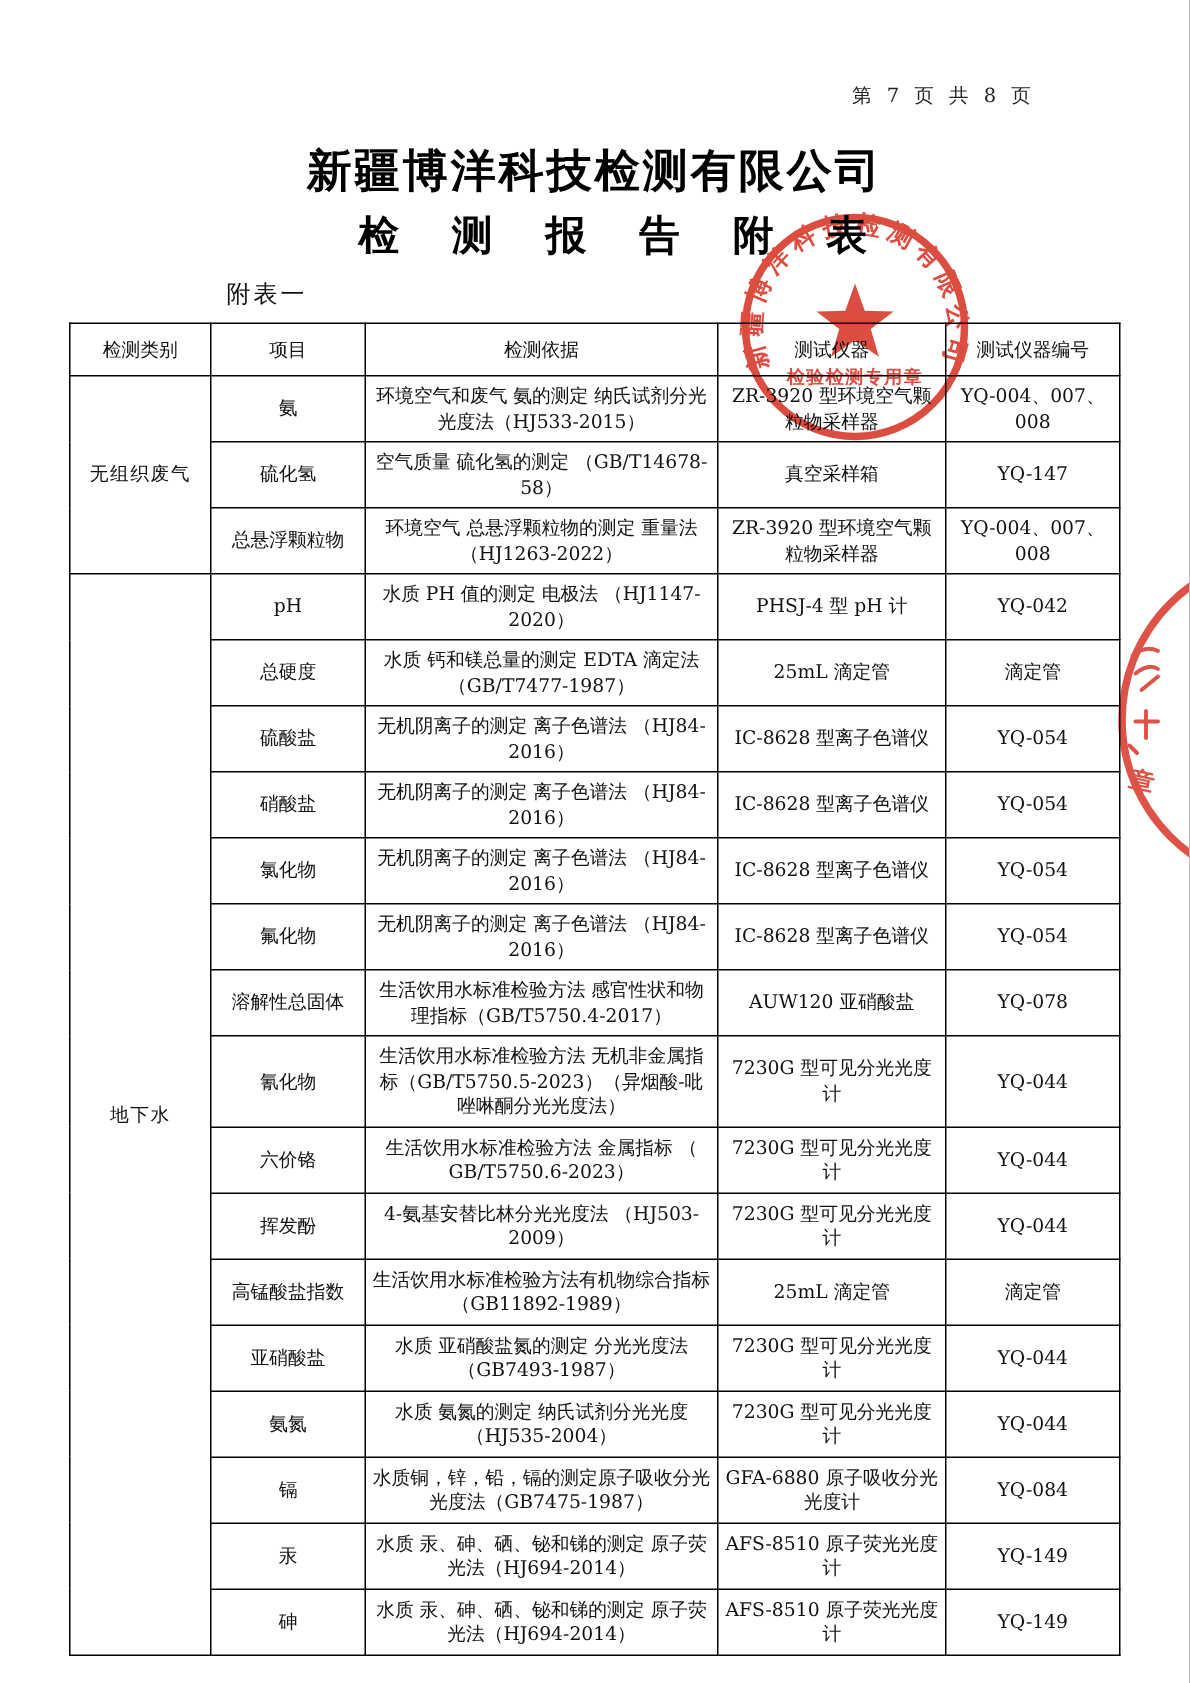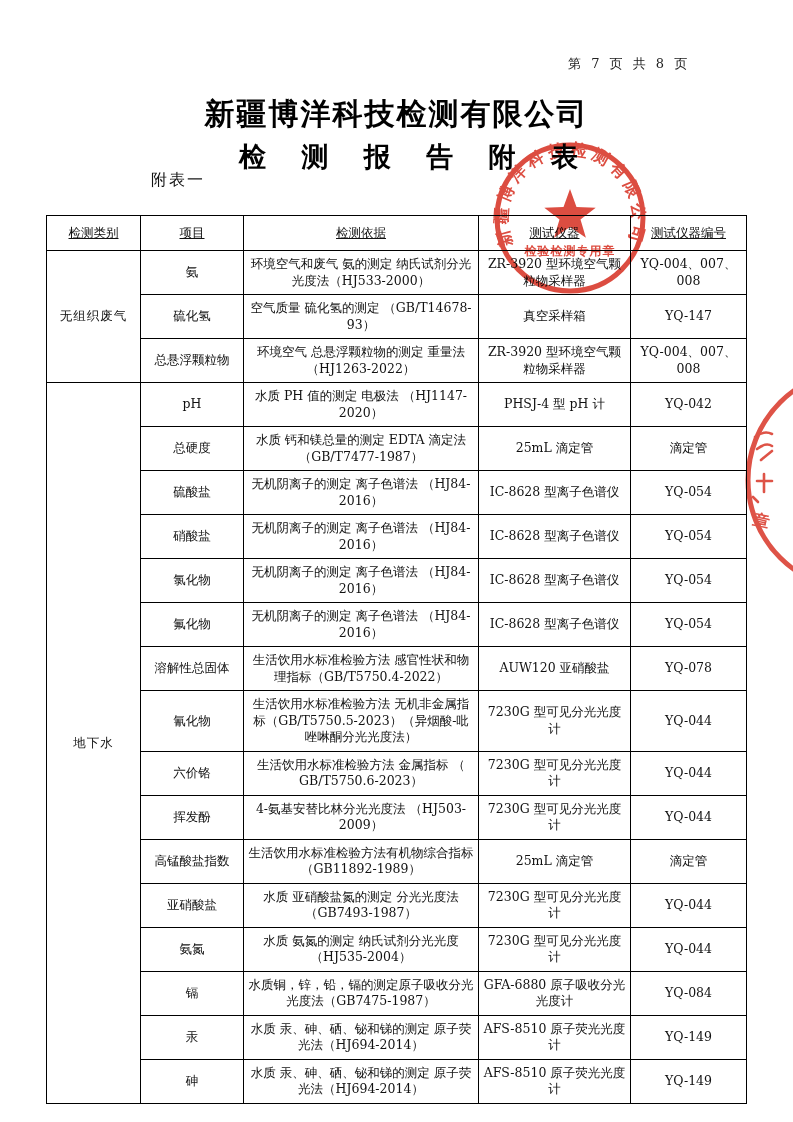"附表一" .applabel { top: 170px -> 186px }
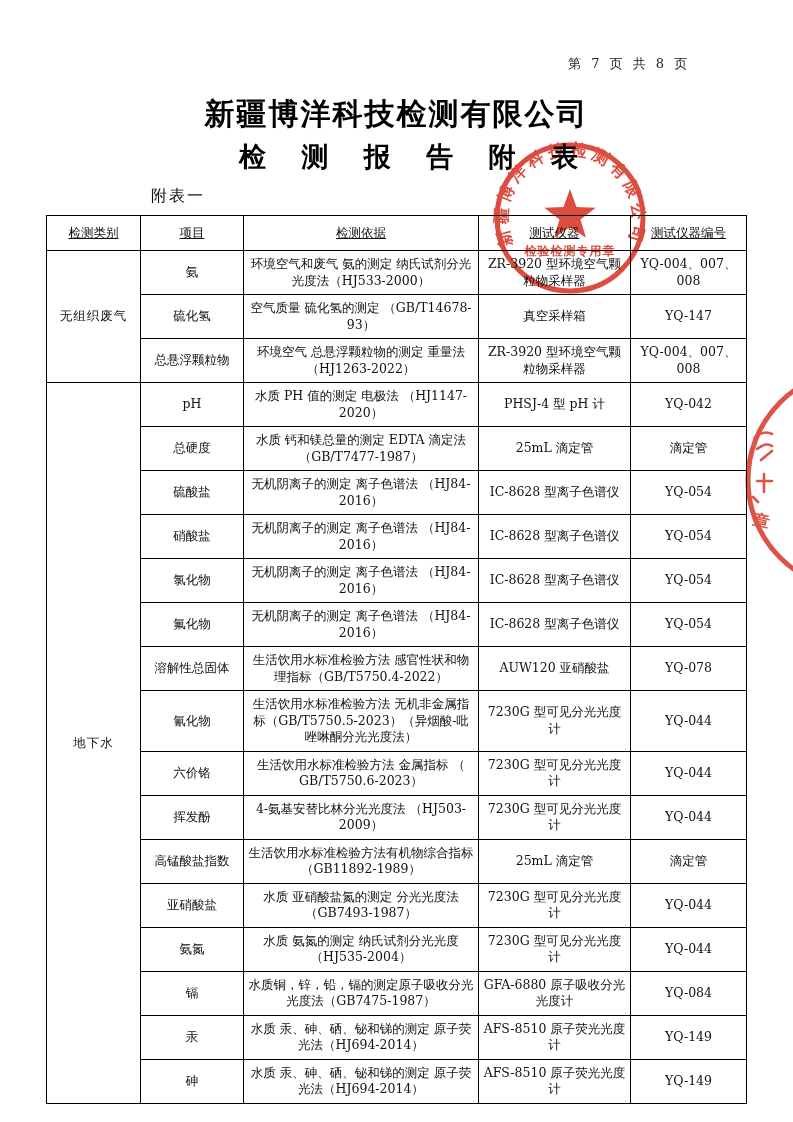"检测类别" table.report th { text-decoration: underline -> none }
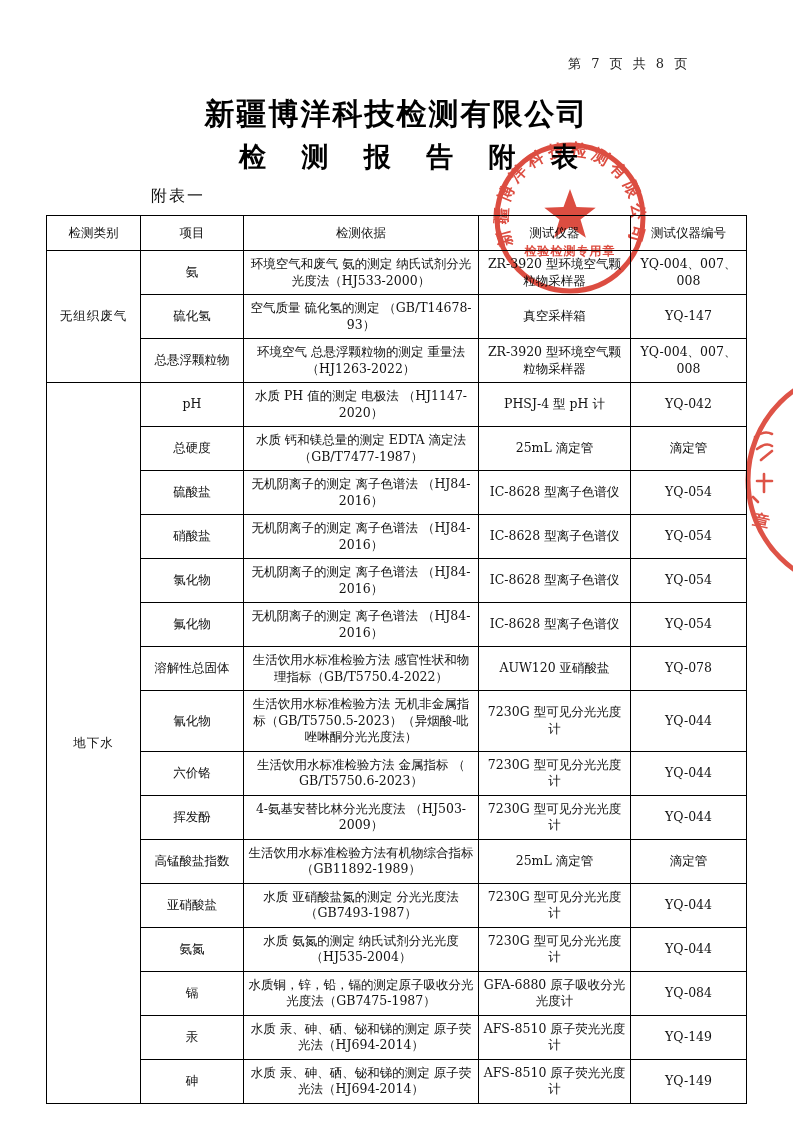"环境空气和废气 氨的测定 纳氏试剂分光光度法（HJ533-2000）" td { text: HJ533-2000 -> HJ533-2015 }
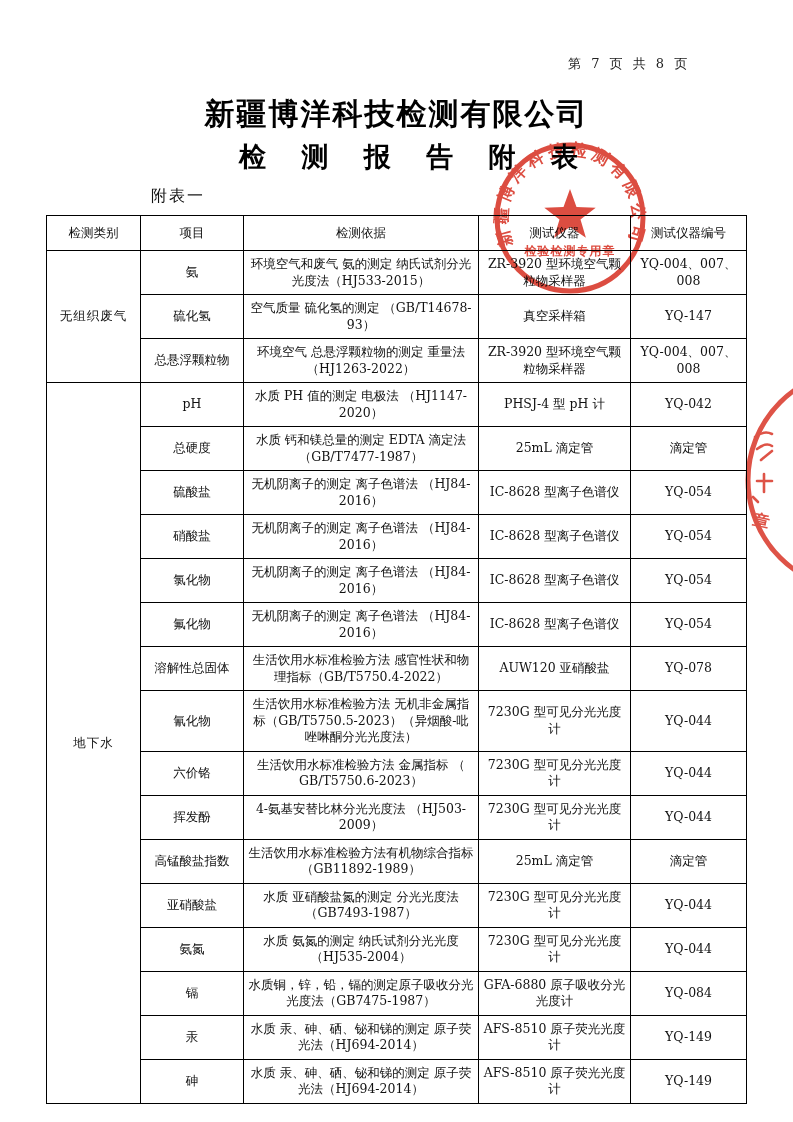"空气质量 硫化氢的测定 （GB/T14678-93）" td { text: GB/T14678-93 -> GB/T14678-58 }
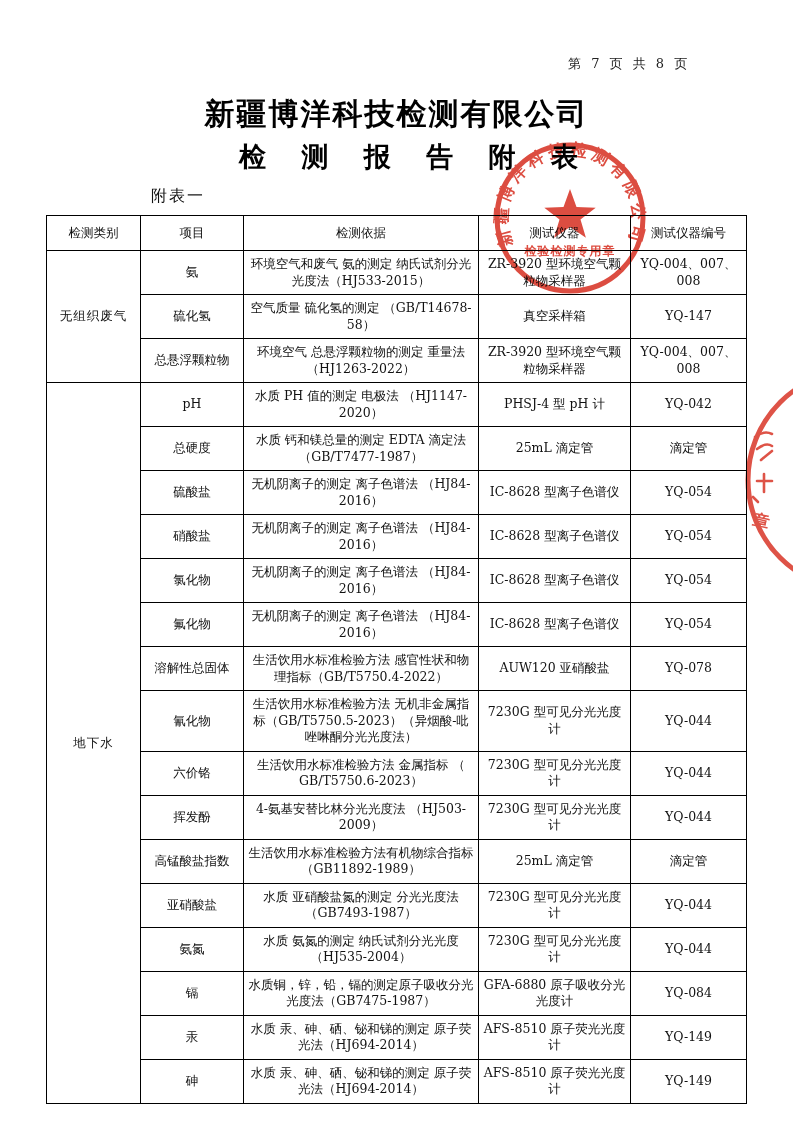"生活饮用水标准检验方法 感官性状和物理指标（GB/T5750.4-2022）" td { text: GB/T5750.4-2022 -> GB/T5750.4-2017 }
